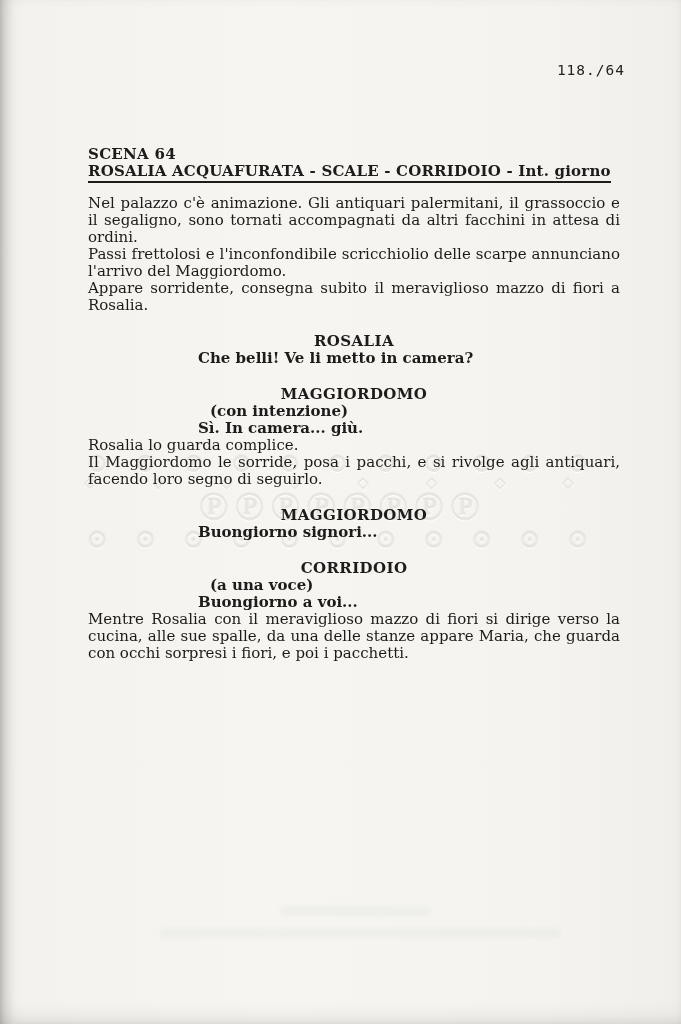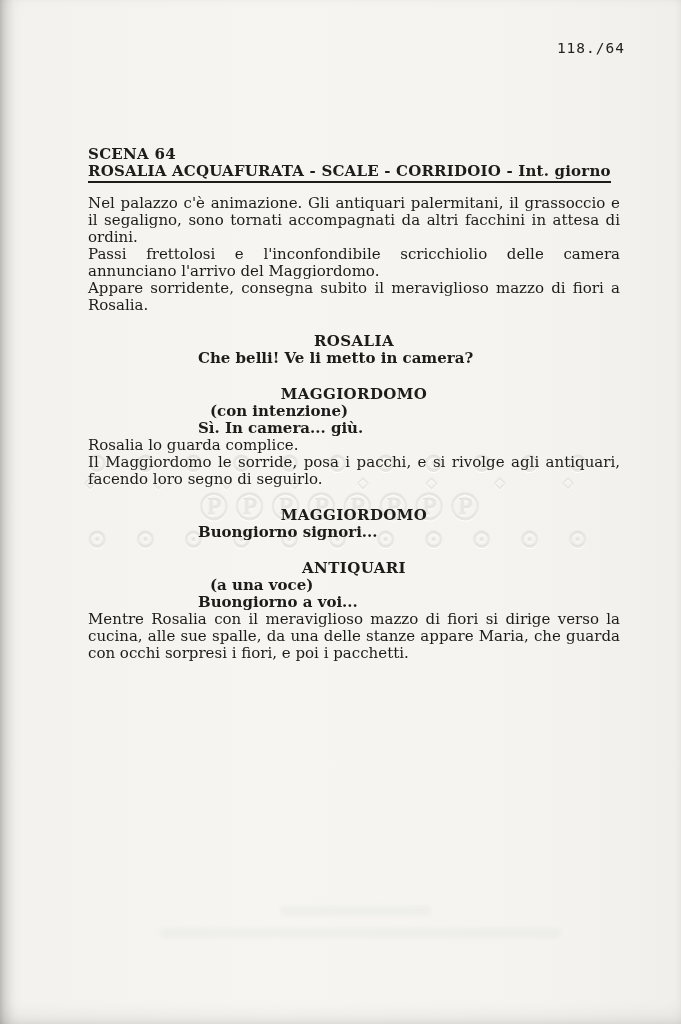"118./64" .page-number { top: 40px -> 62px }
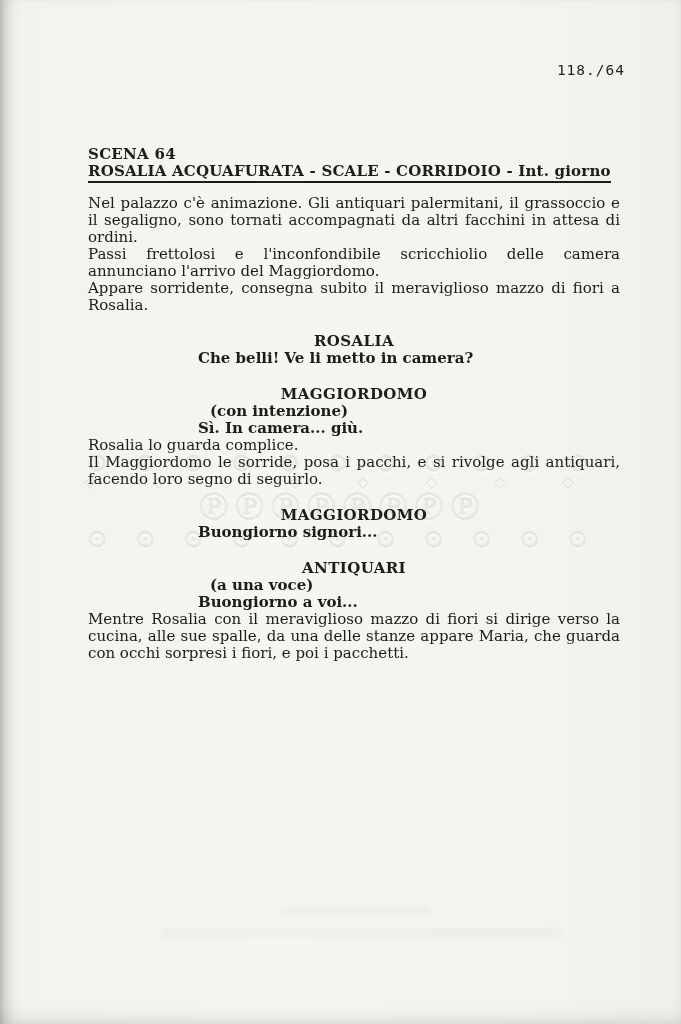"Passi frettolosi e l'inconfondibile" div.blk { text: camera -> scarpe }
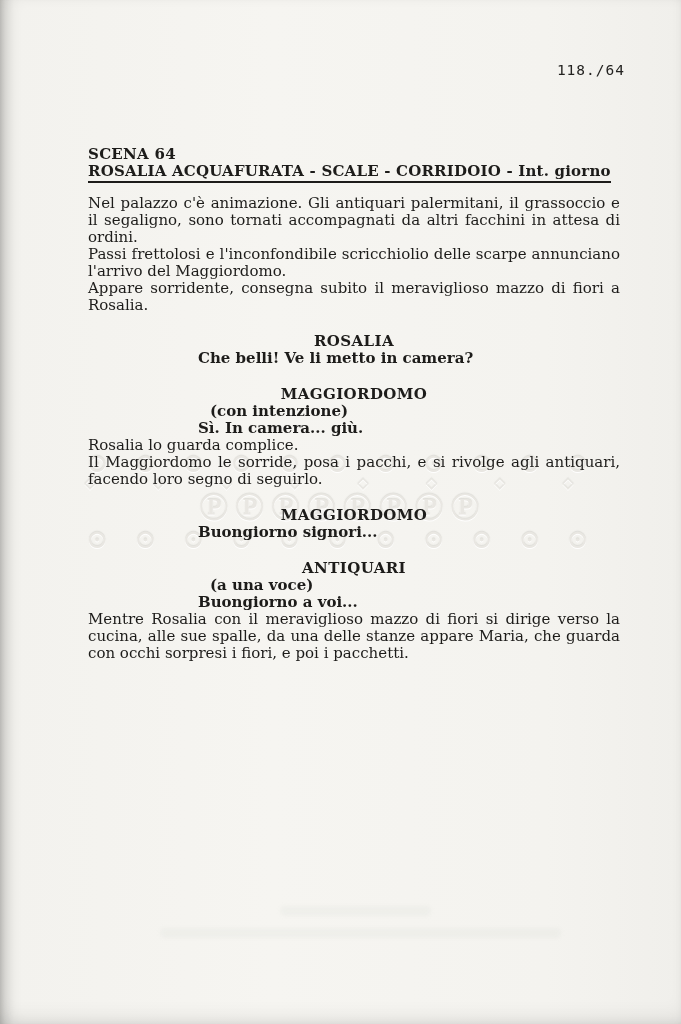"ANTIQUARI" div.blk { text: ANTIQUARI -> CORRIDOIO }
